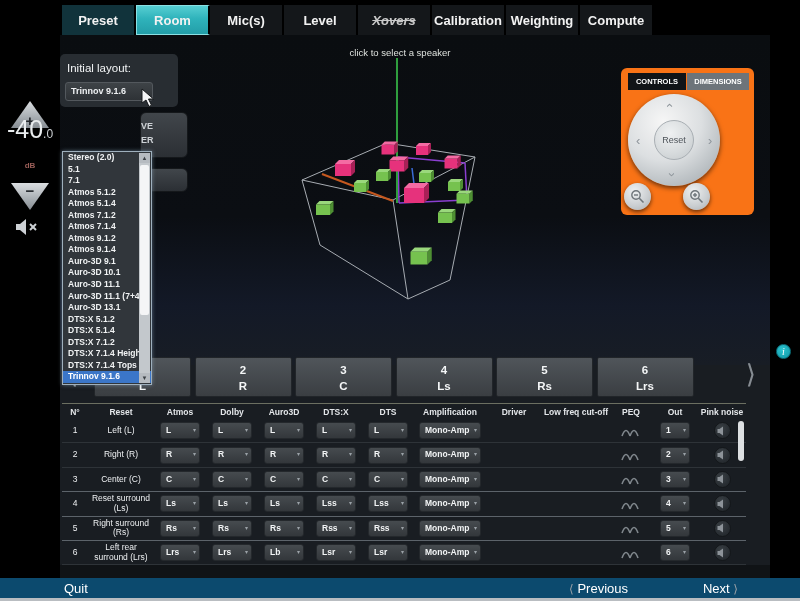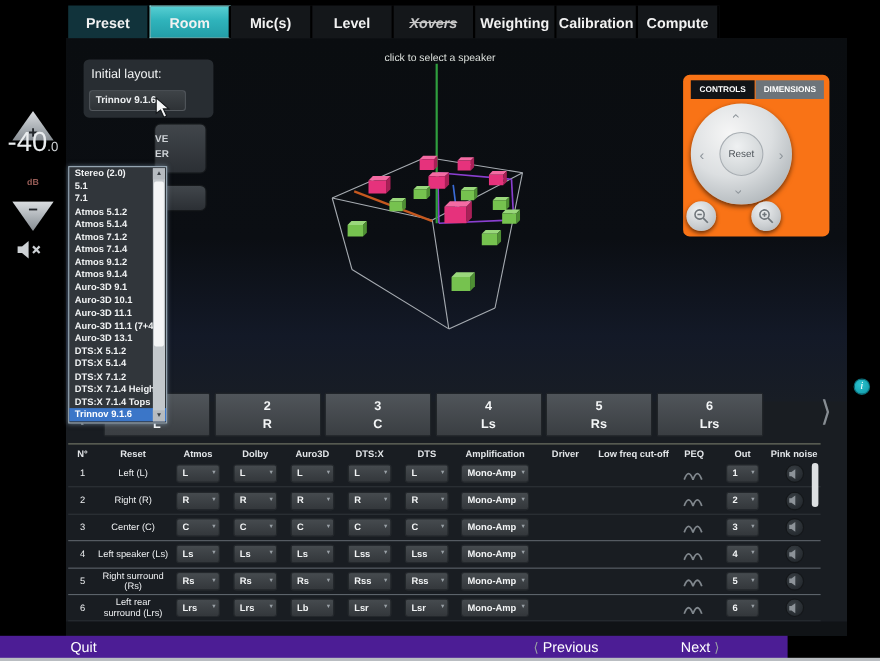"Weighting" div.tab { order: before "Calibration" -> after "Calibration" }
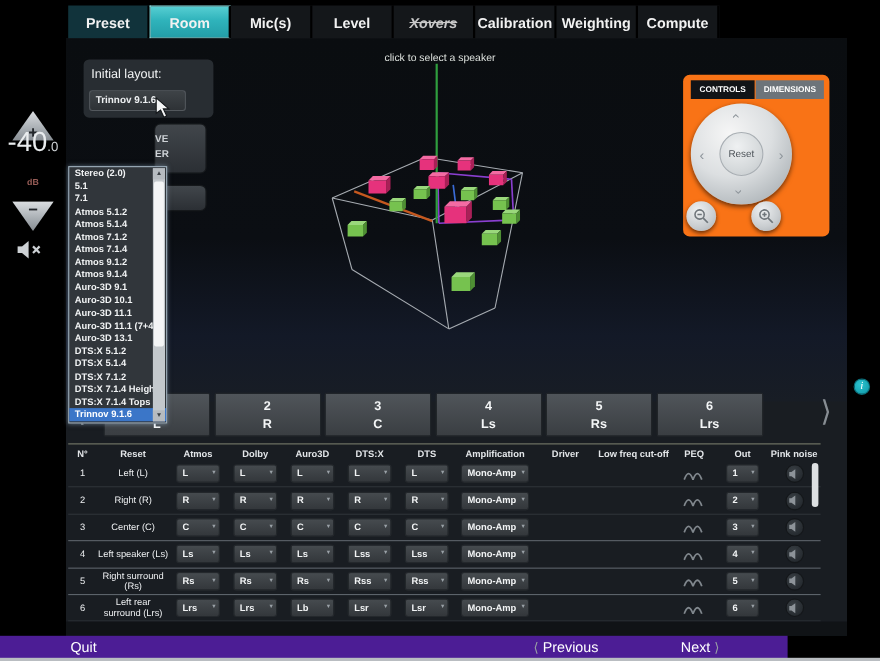"Initial layout:" #layout-card { left: 16px -> 0 }
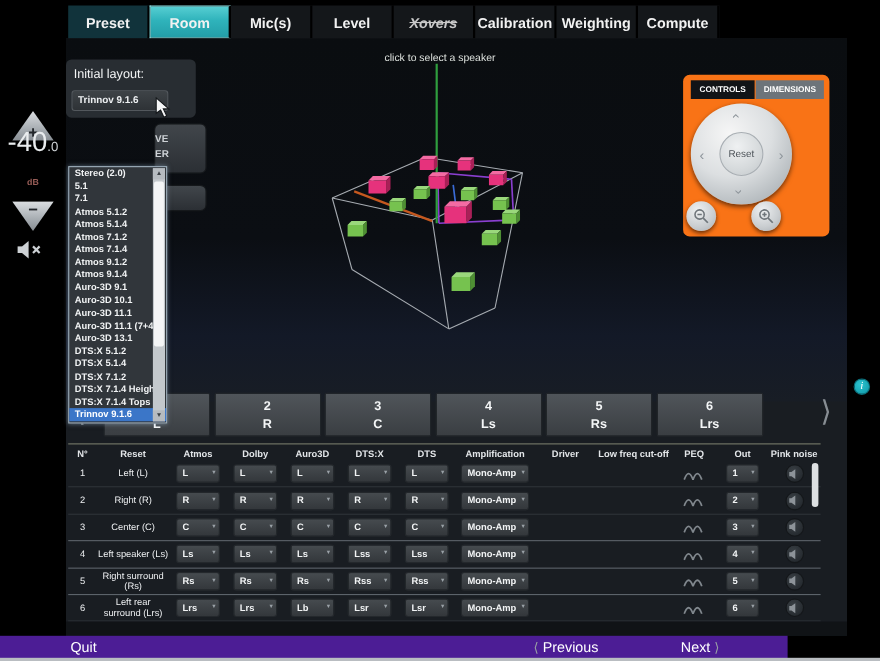"Left speaker (Ls)" div.tcell { text: Left speaker -> Reset surround }
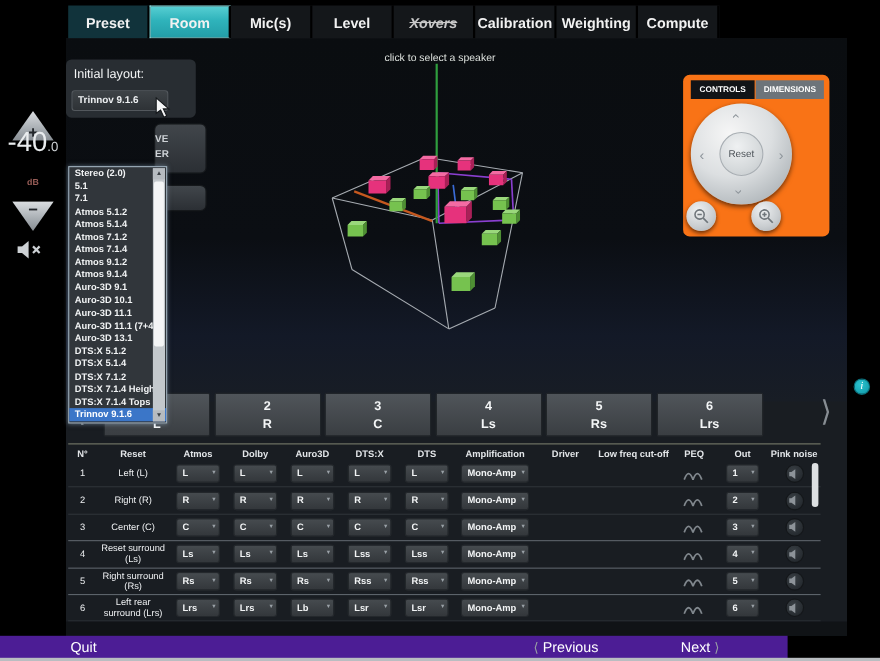"Quit" #footer { background: #4c1d95 -> #0c4a6e; width: 716px -> 800px }
